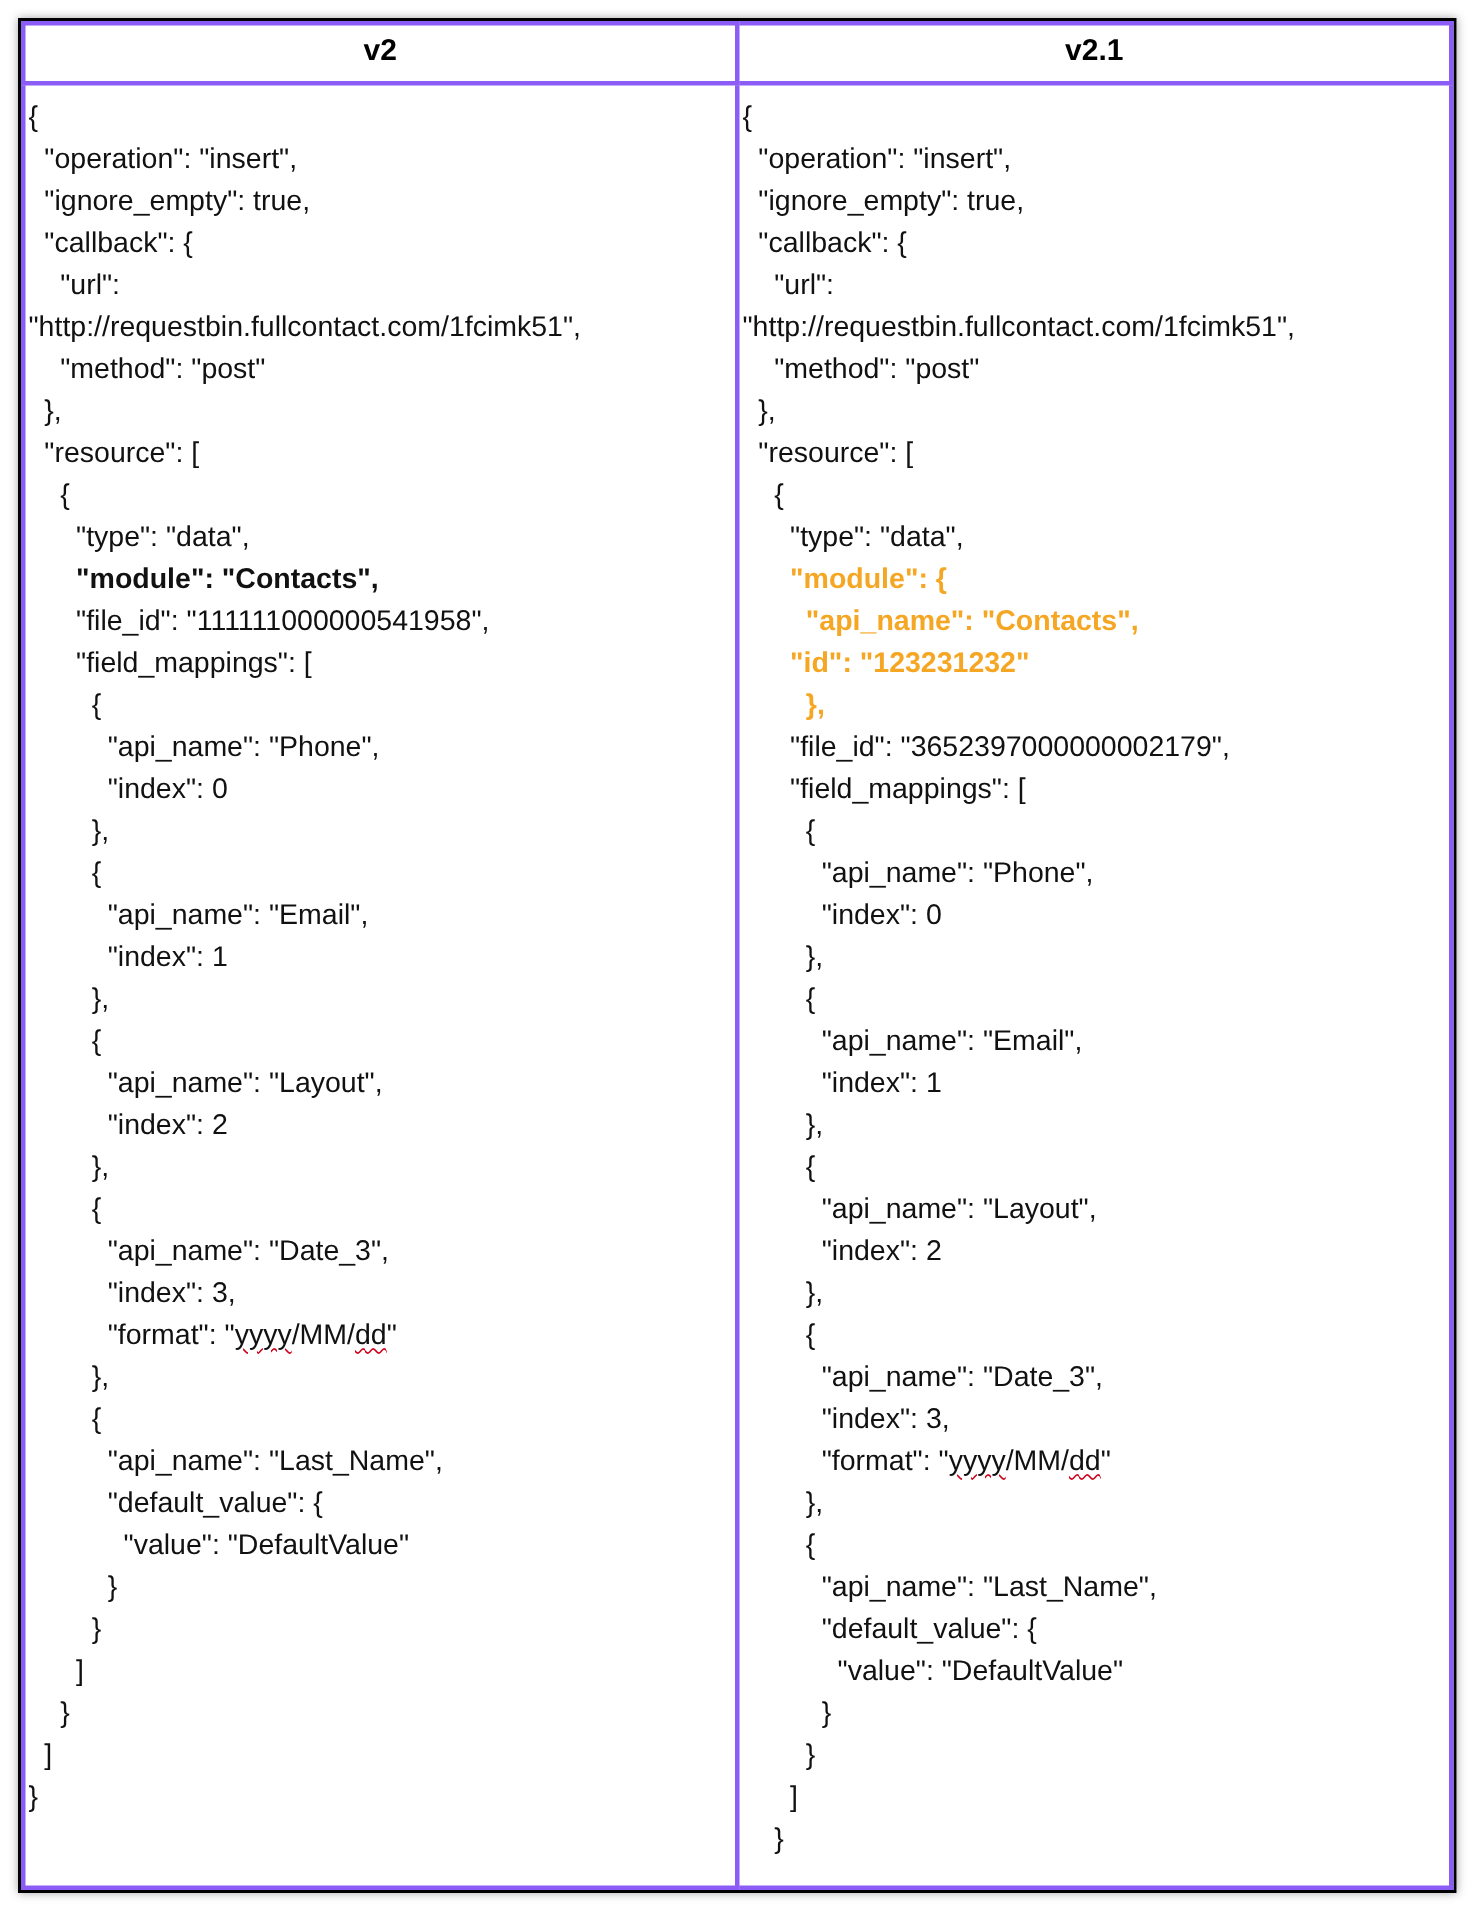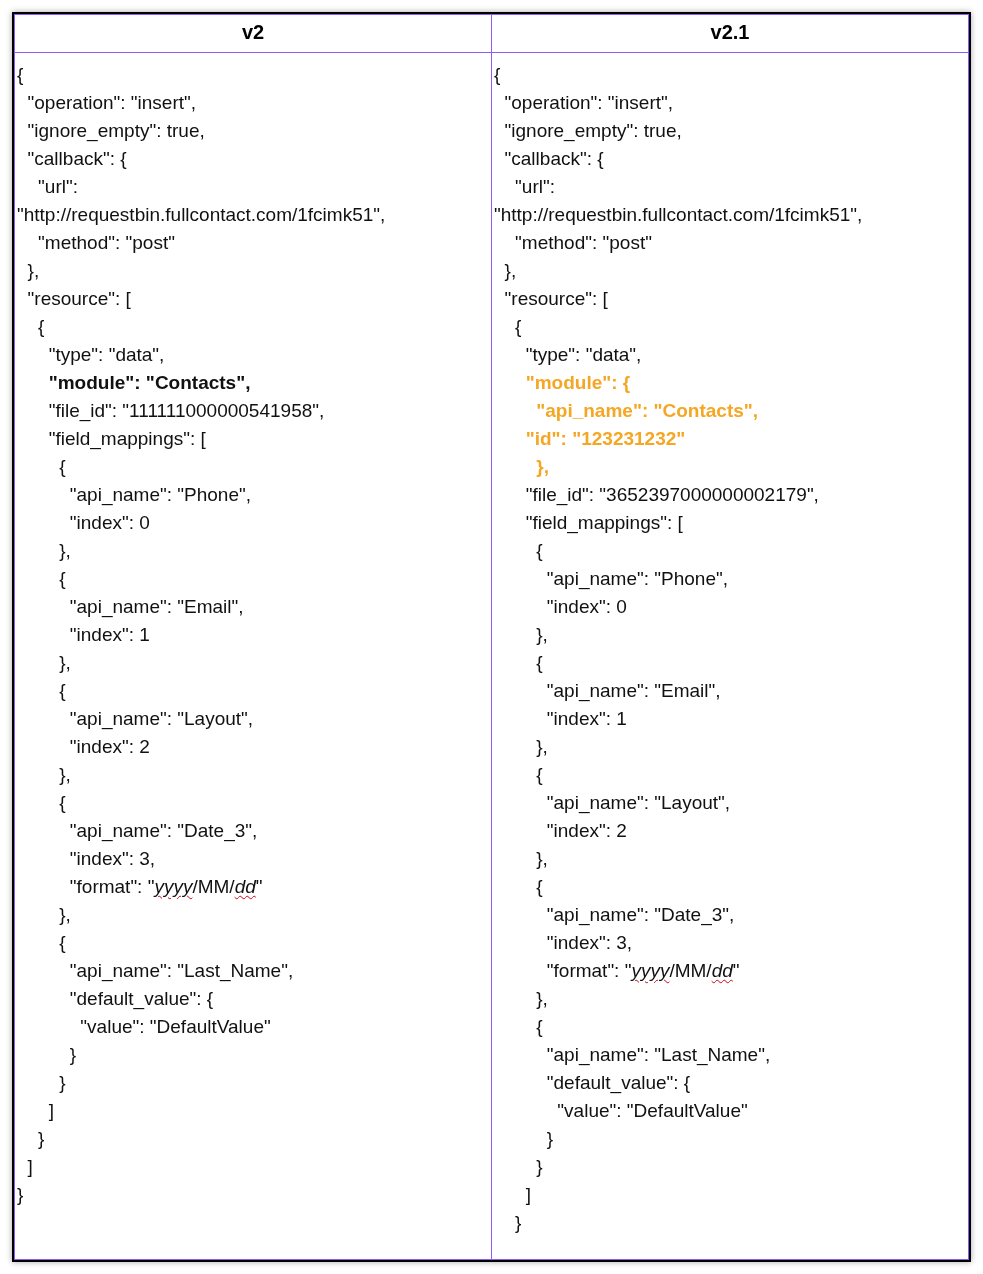"v2" table.cmp th, table.cmp td { border: 1px solid #8b5cf6 -> 3px solid #8b5cf6 }
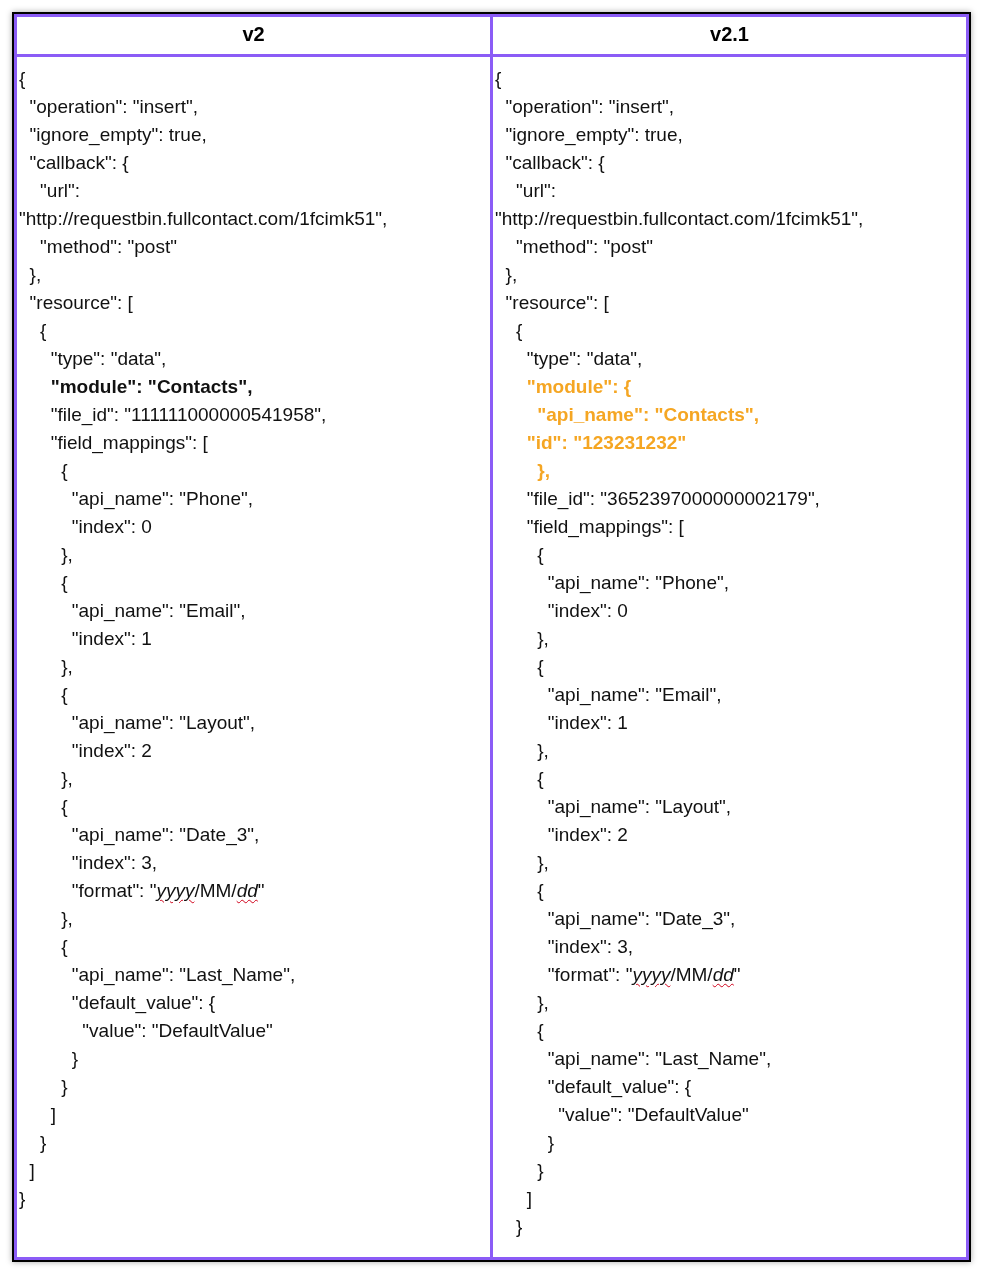"yyyy" .squig { font-style: italic -> none }
